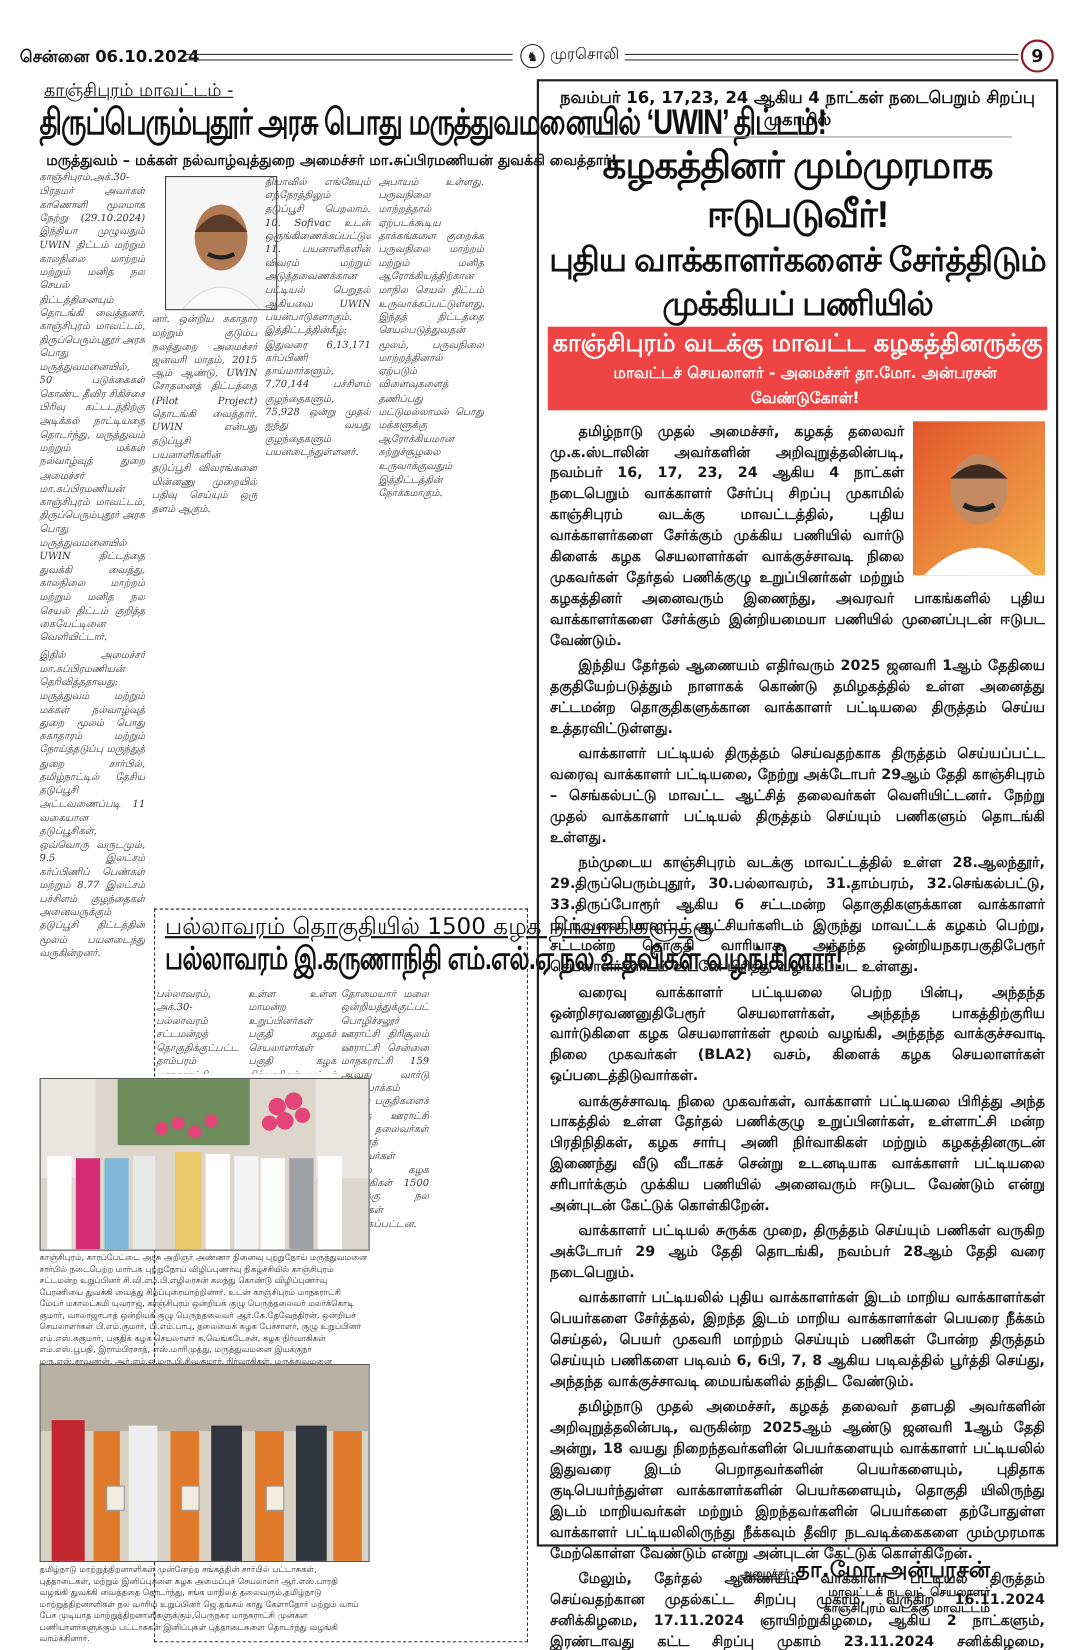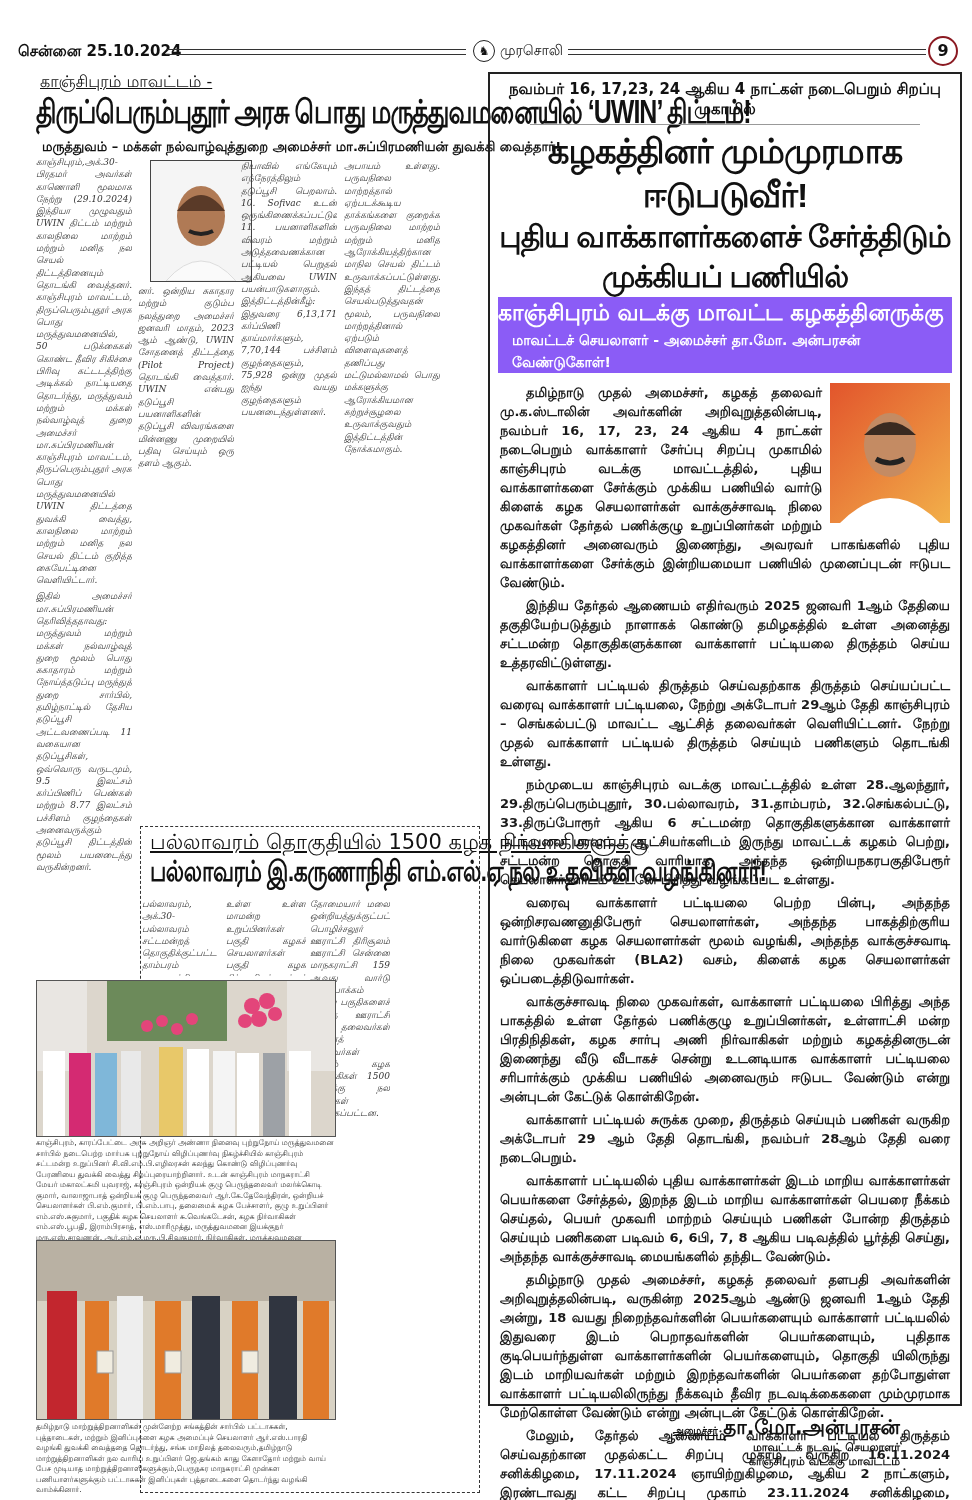"சென்னை 25.10.2024" span.date { text: 25.10.2024 -> 06.10.2024 }
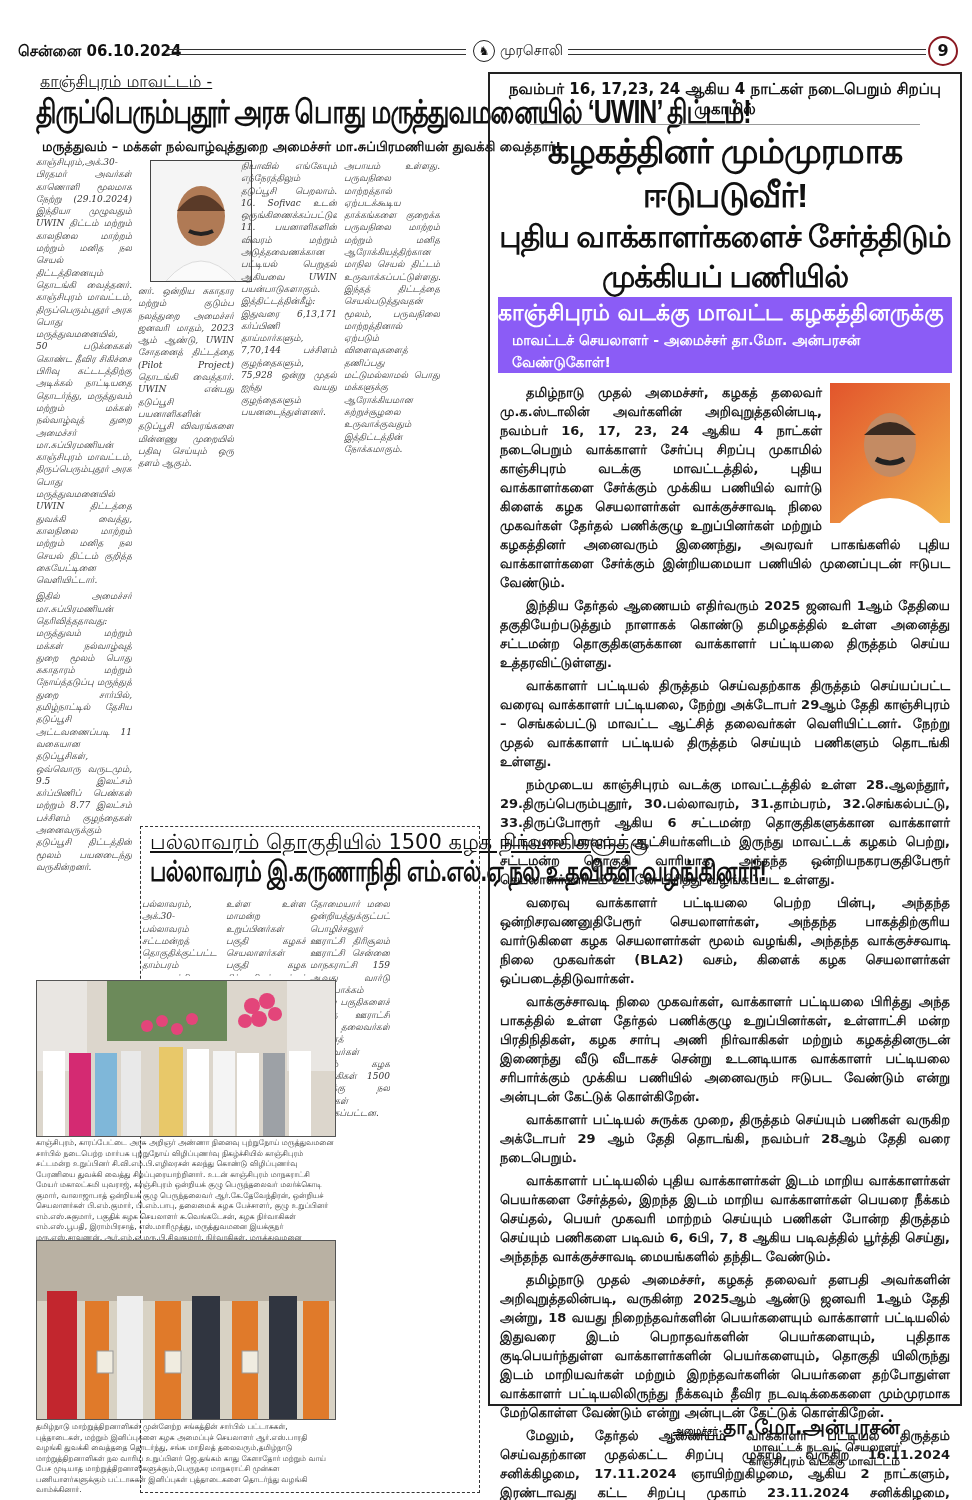"னர். ஒன்றிய சுகாதார மற்றும் குடும்ப" div.abs { text: 2023 -> 2015 }
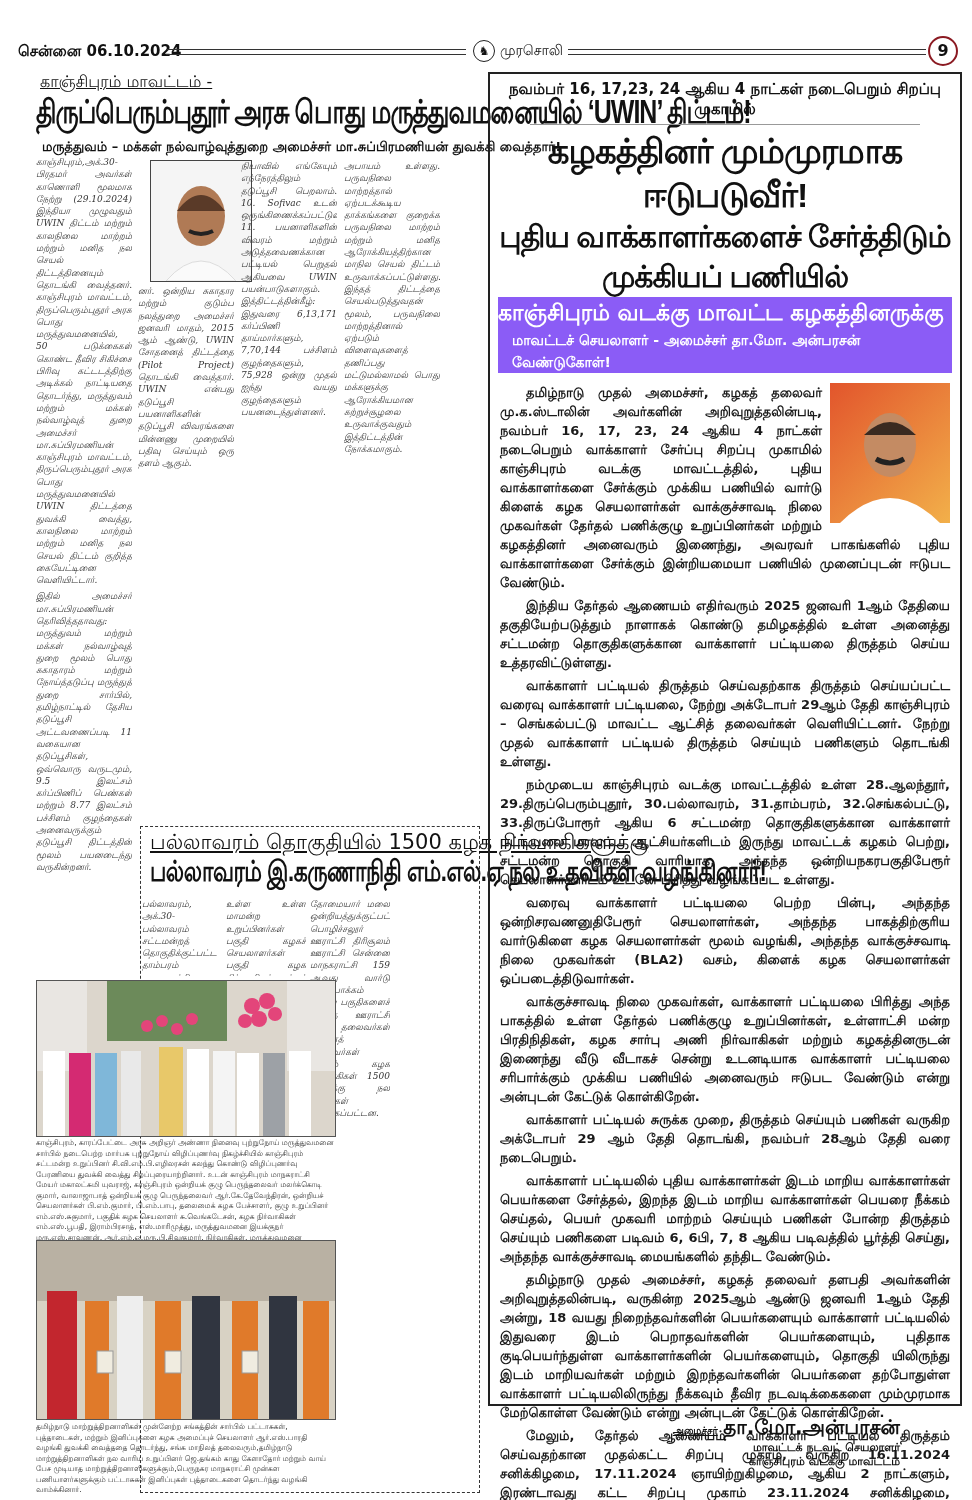"காஞ்சிபுரம் வடக்கு மாவட்ட கழகத்தினருக்கு" .blackbar { background: #8b5cf6 -> #ef4444; text-align: none -> center }
